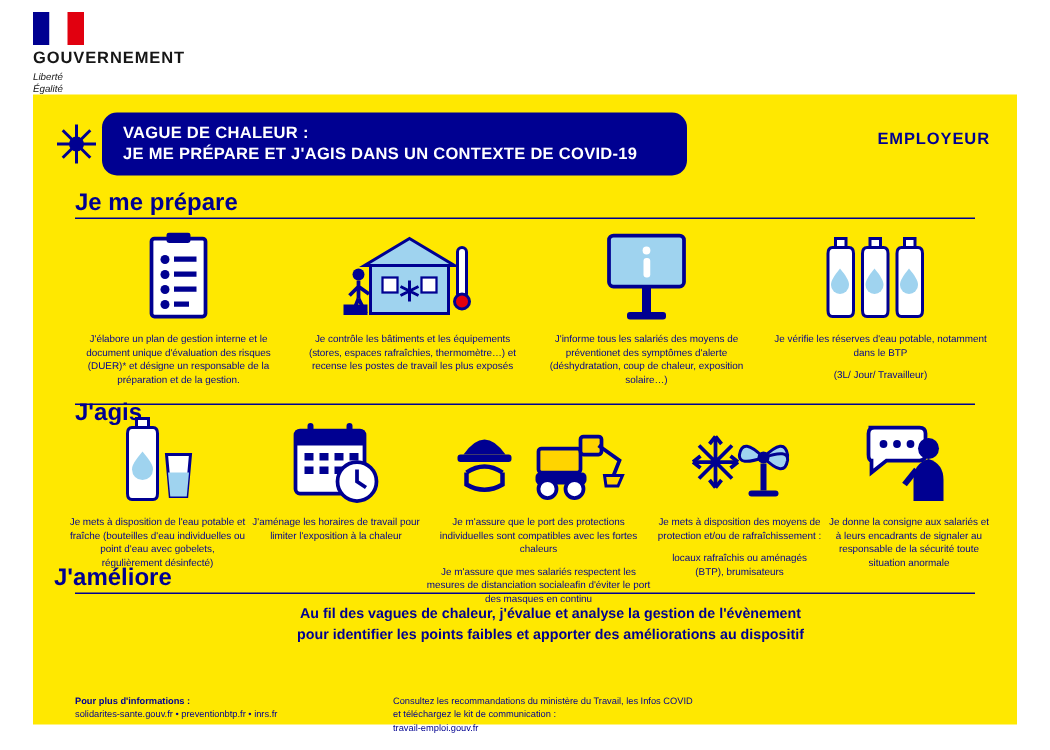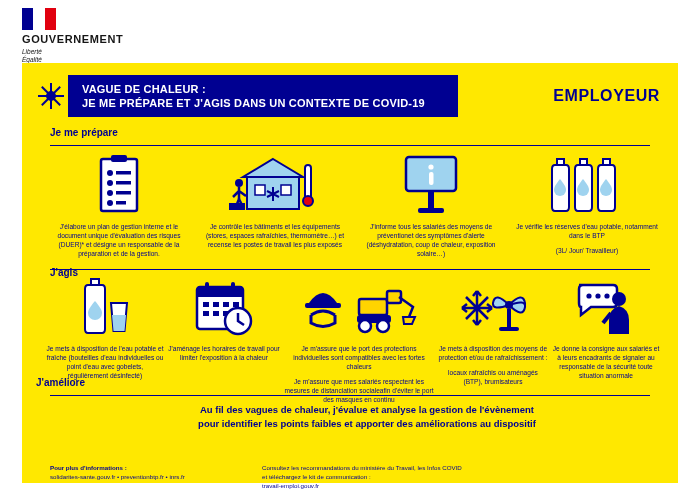"VAGUE DE CHALEUR :" .titlebar { border-radius: none -> 10px }
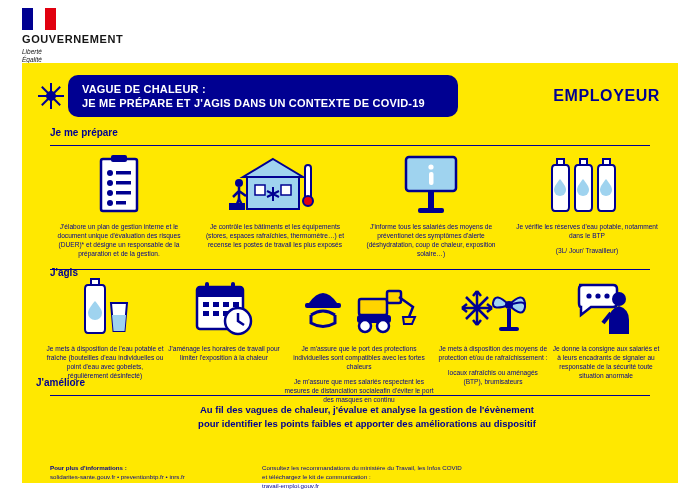"EMPLOYEUR" .employeur { font-size: 16px -> 11px }
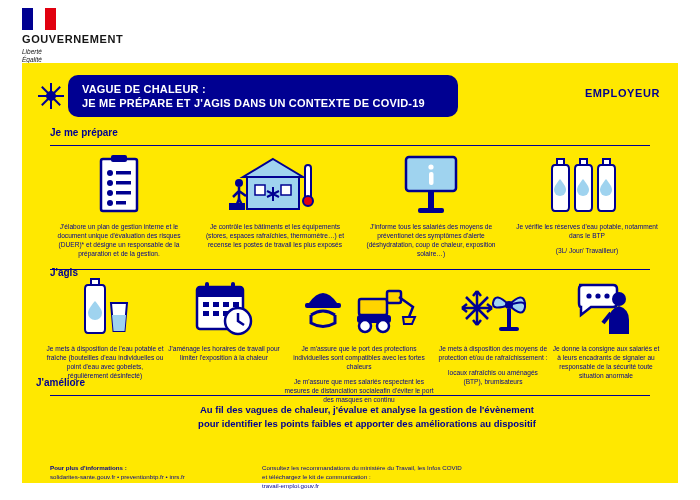"Je me prépare" .sec-h { font-size: 10px -> 16px }
